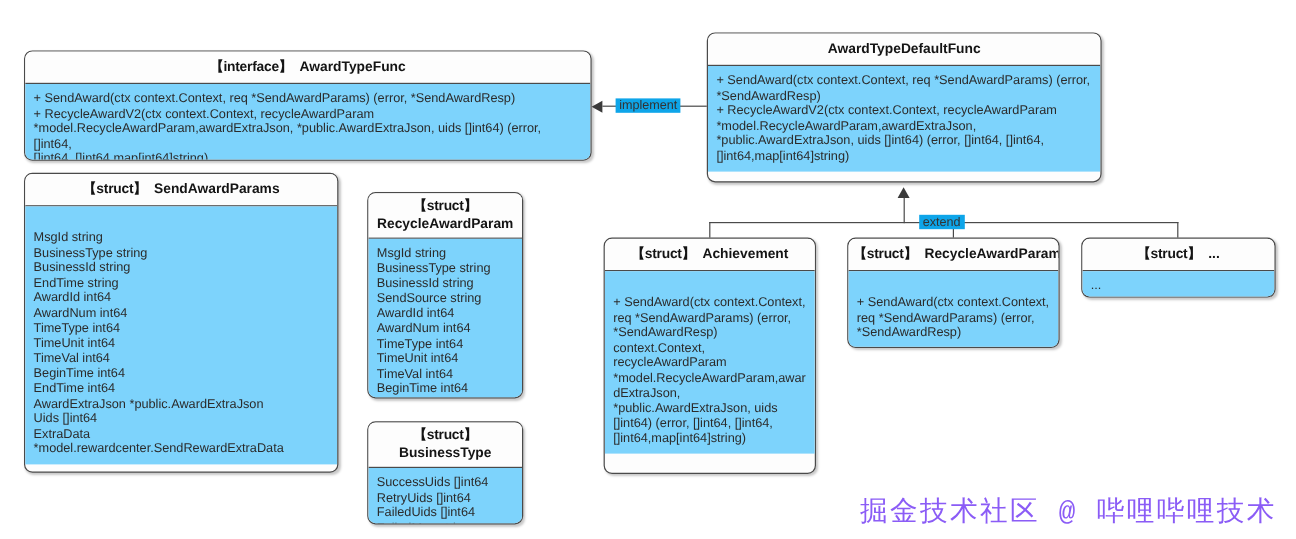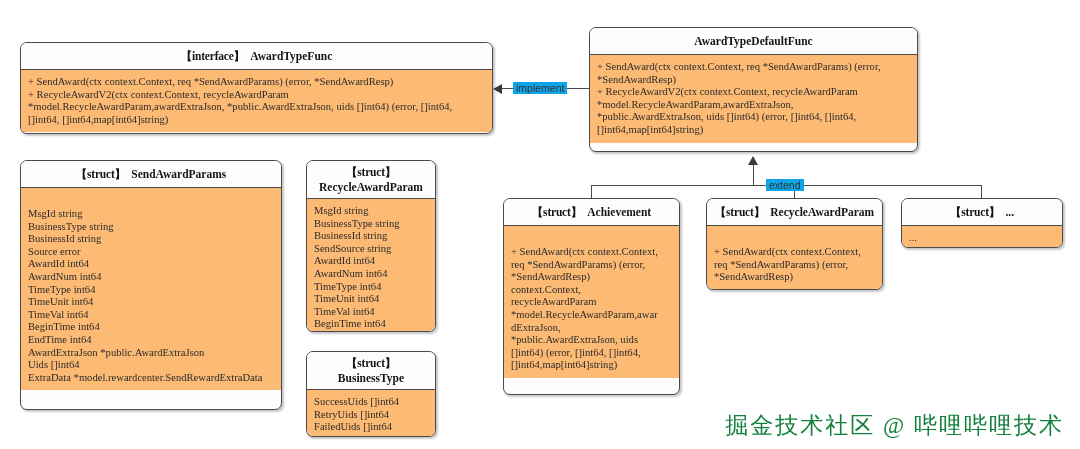"AwardTypeDefaultFunc" .uml-box { font-family: Liberation Serif, serif -> none }
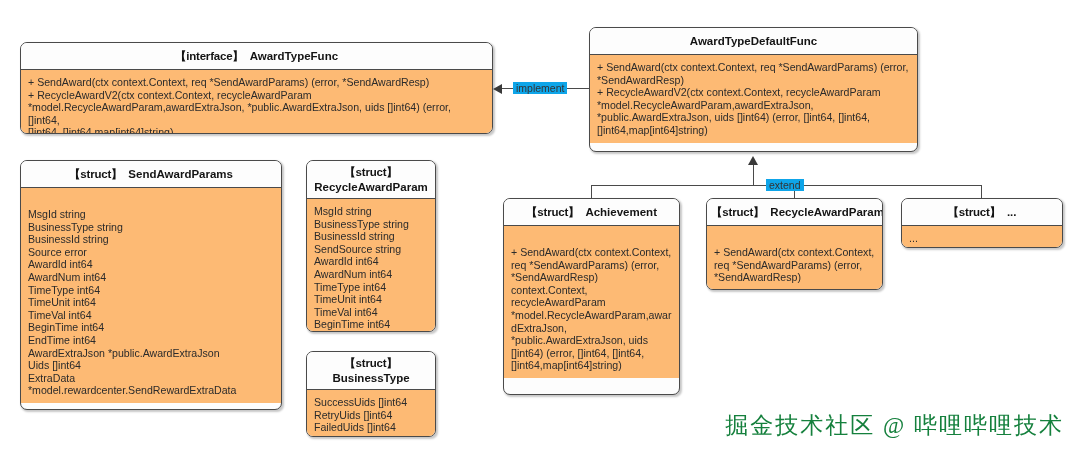"+ SendAward(ctx context.Context, req" .uml-body { background: #fdba74 -> #7dd3fc }
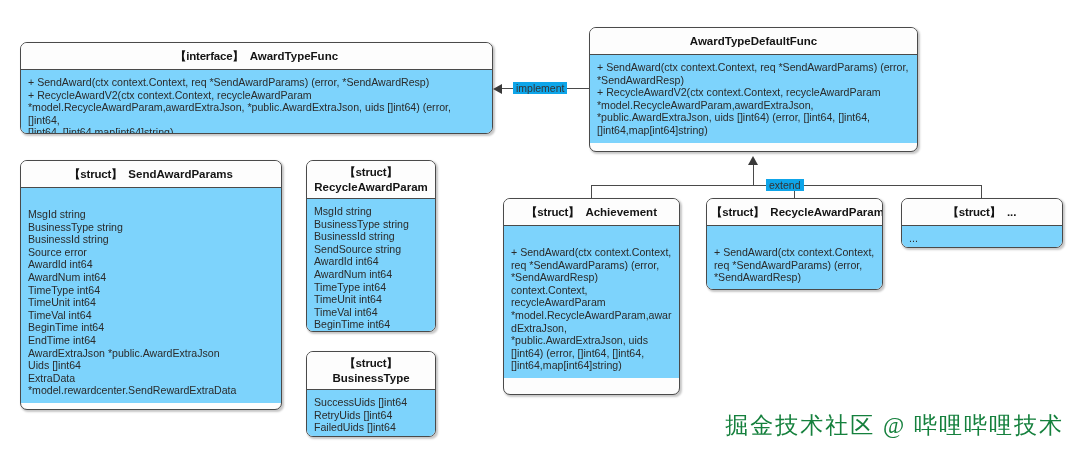"【struct】 SendAwardParams" div.uml-box { top: 160px -> 144px }
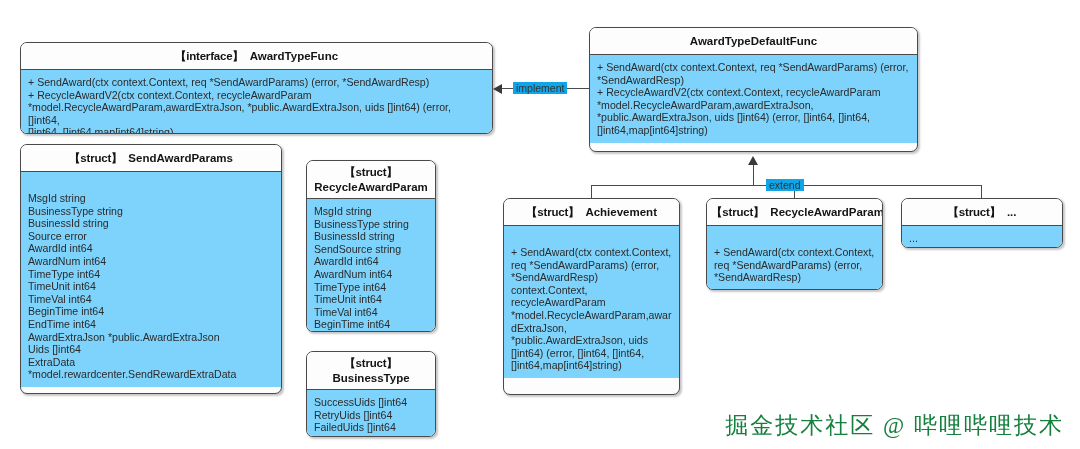"Source error" div.line { text: Source error -> EndTime string }
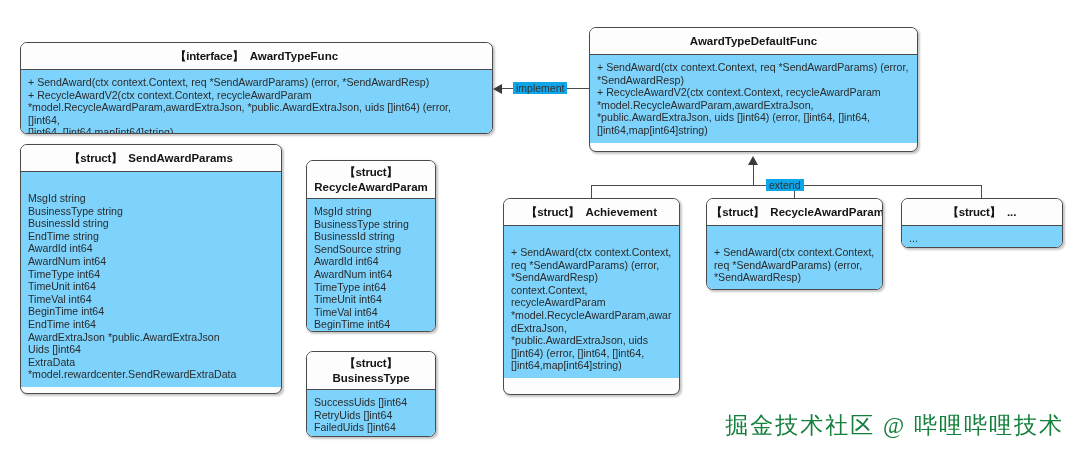"掘金技术社区 @ 哔哩哔哩技术" #watermark { color: #15803d -> #8b5cf6; font-family: Liberation Serif, serif -> Liberation Mono, monospace }
